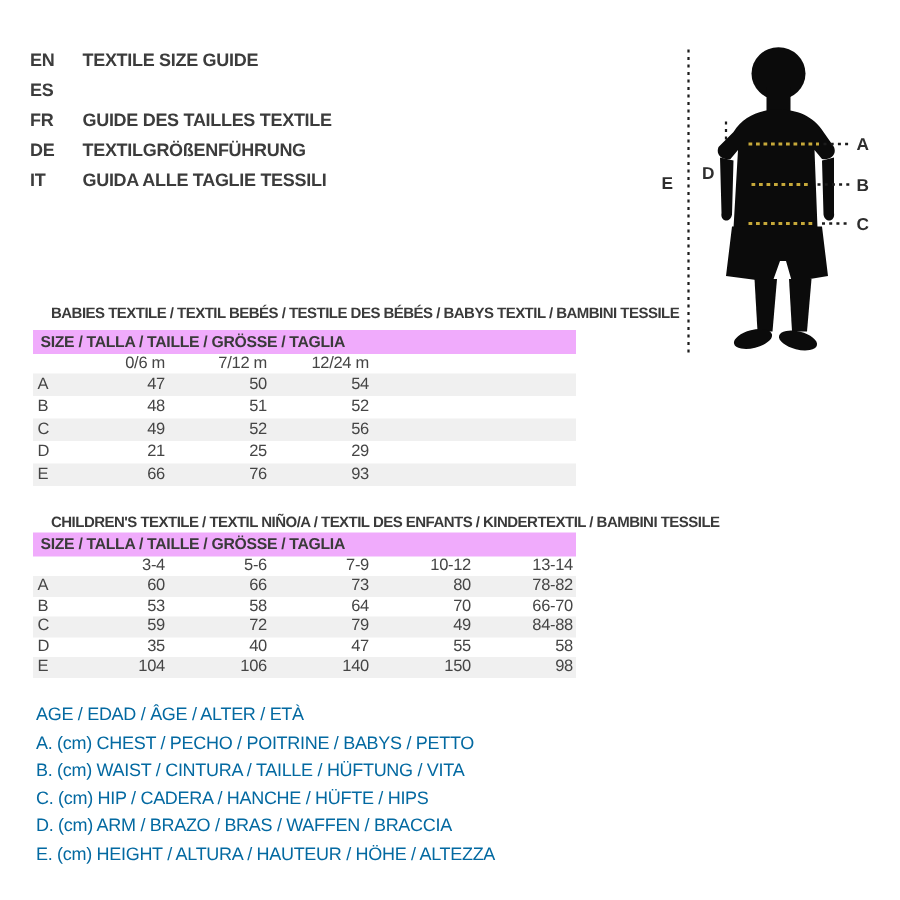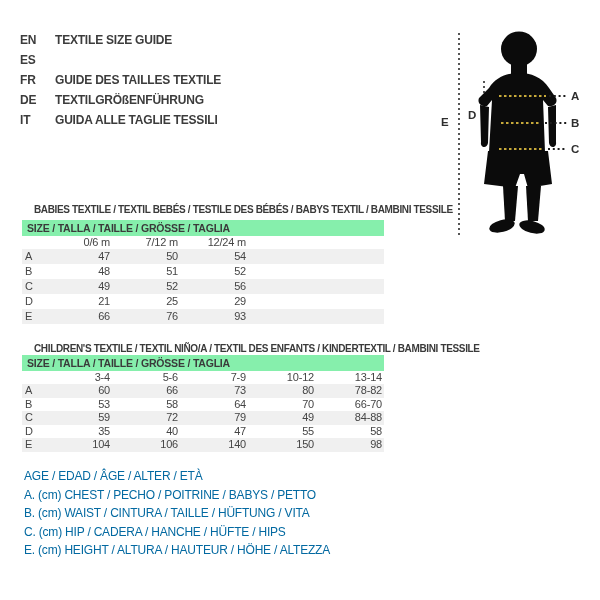"SIZE / TALLA / TAILLE" .size-bar { background: #86efac -> #f0abfc }
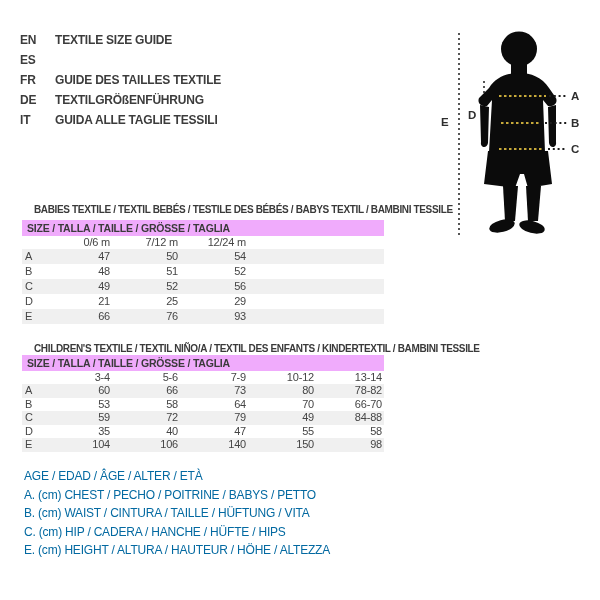"D. (cm) ARM / BRAZO" div.legend-line { html: none -> <div>D. (cm) ARM / BRAZO / BRAS / WAFFEN / BRACCIA</div> }
